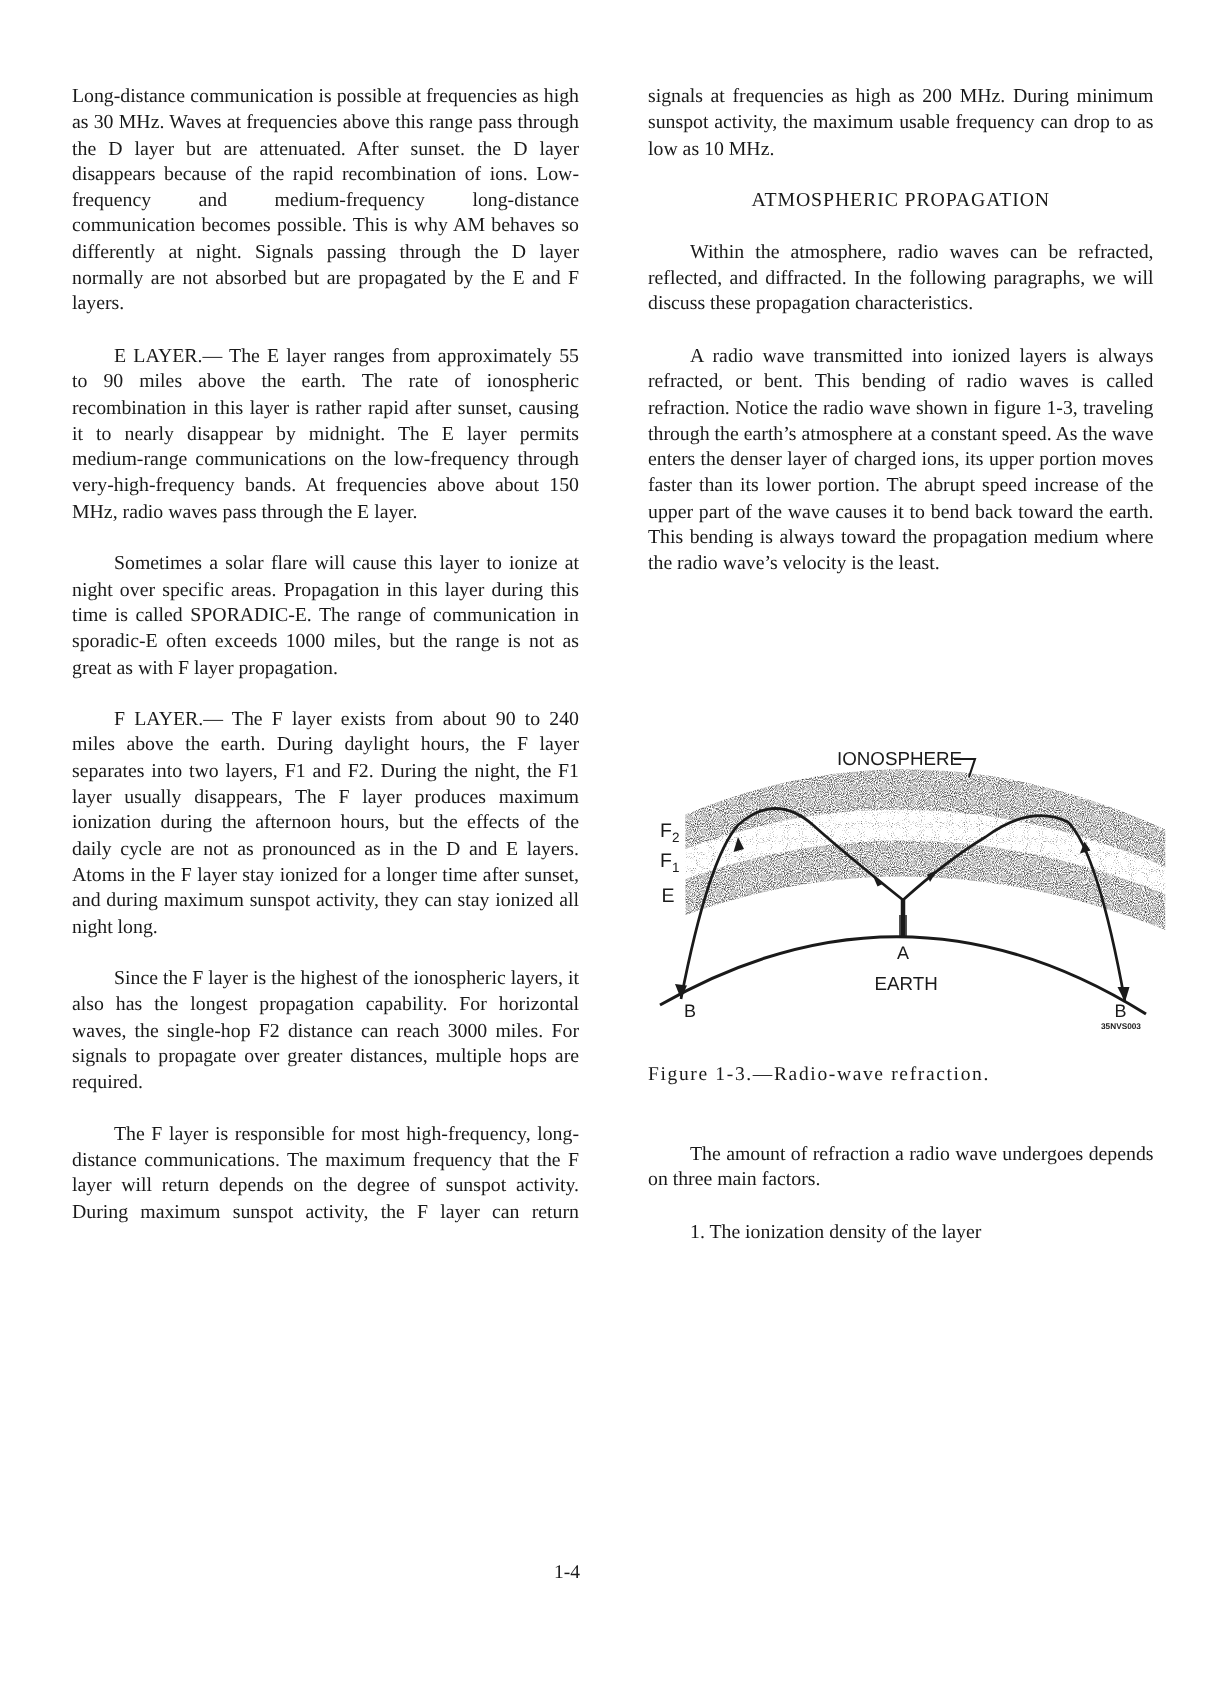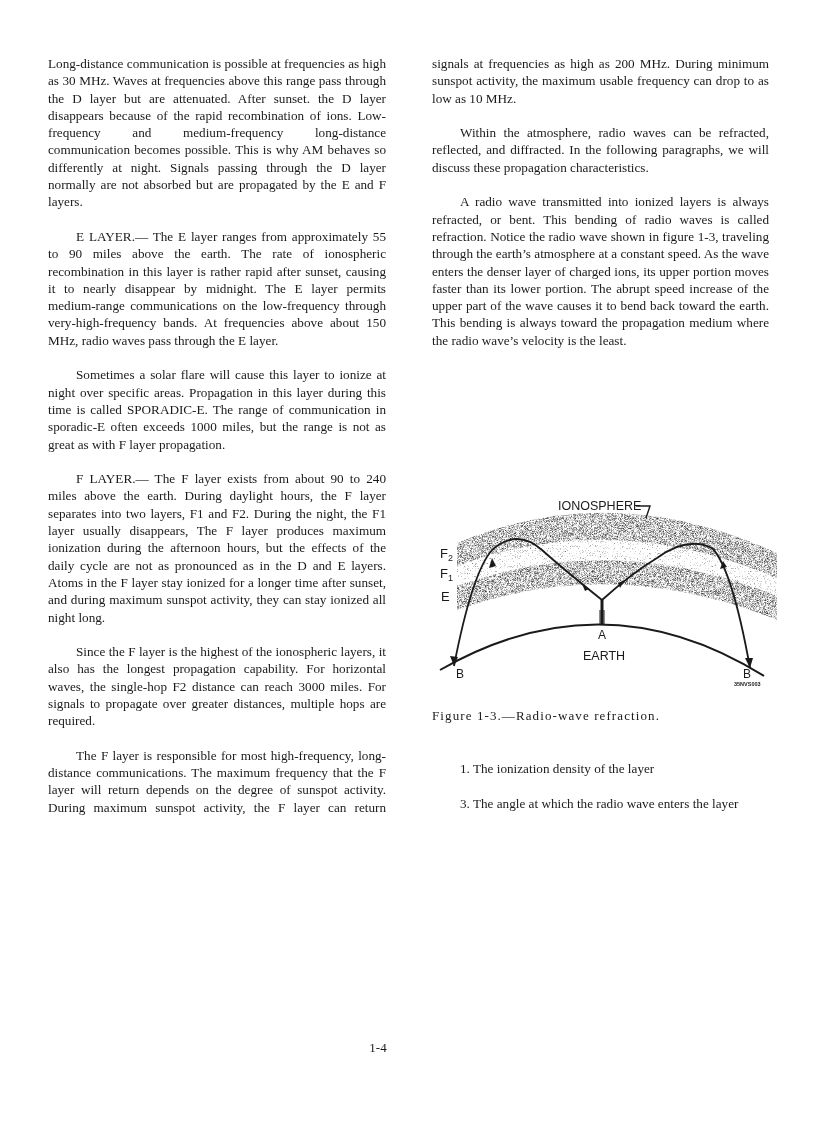"ATMOSPHERIC PROPAGATION" div.heading-center { html: none -> <div>ATMOSPHERIC PROPAGATION</div> }
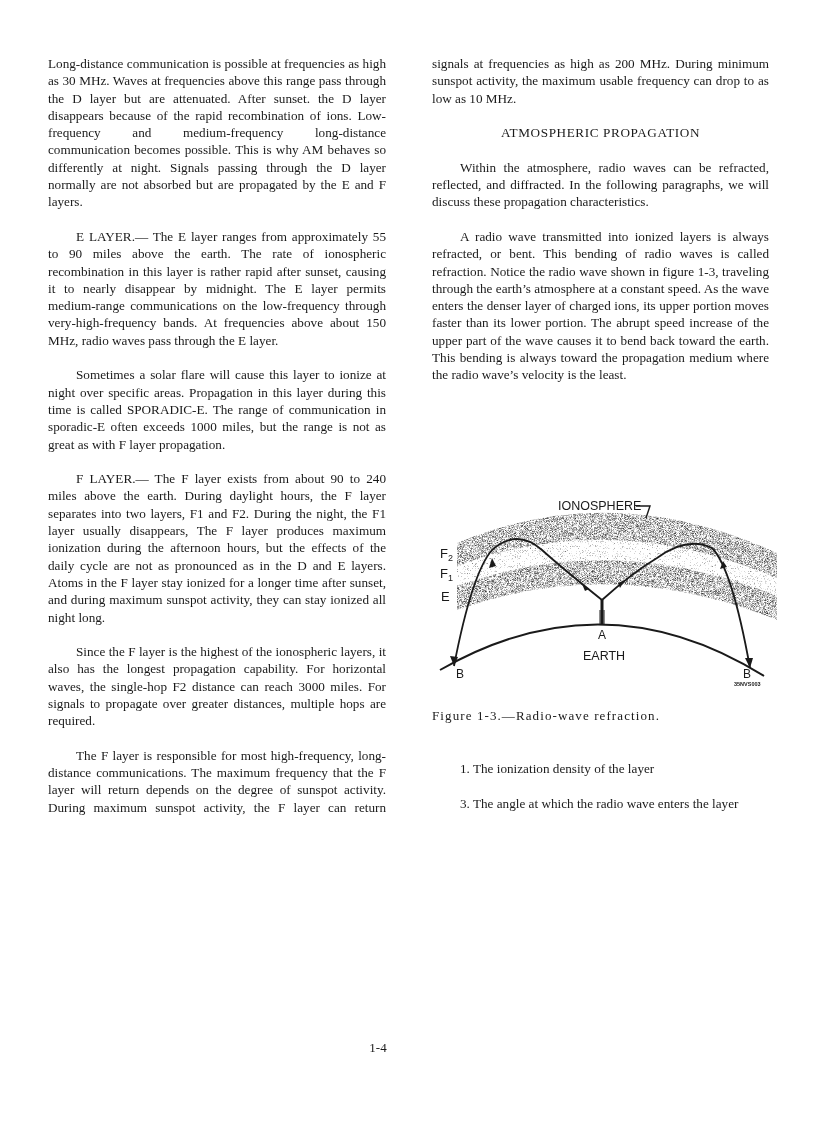"The amount of refraction a" p.indent { html: none -> <p>The amount of refraction a radio wave undergoes depends on three main factors.</p> }
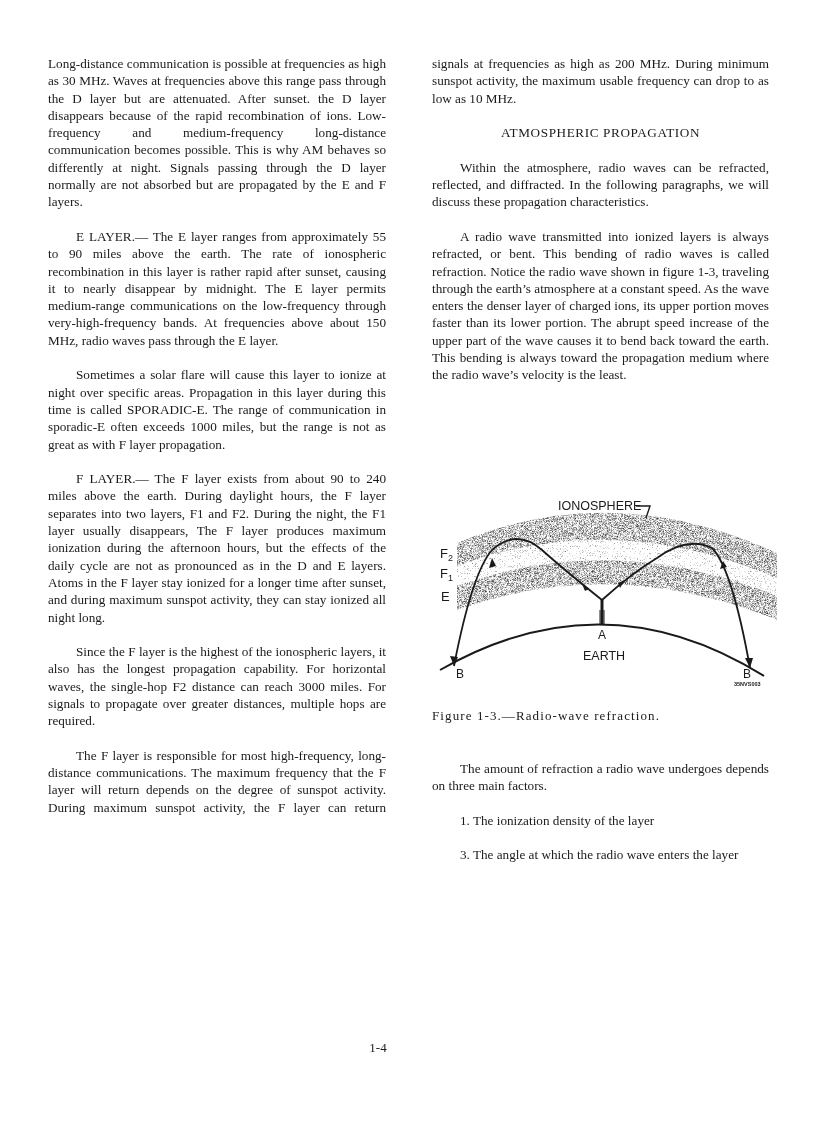"3. The angle at which" div.list-item { html: <div>3. The angle at which the radio wave enters the layer</div> -> none }
